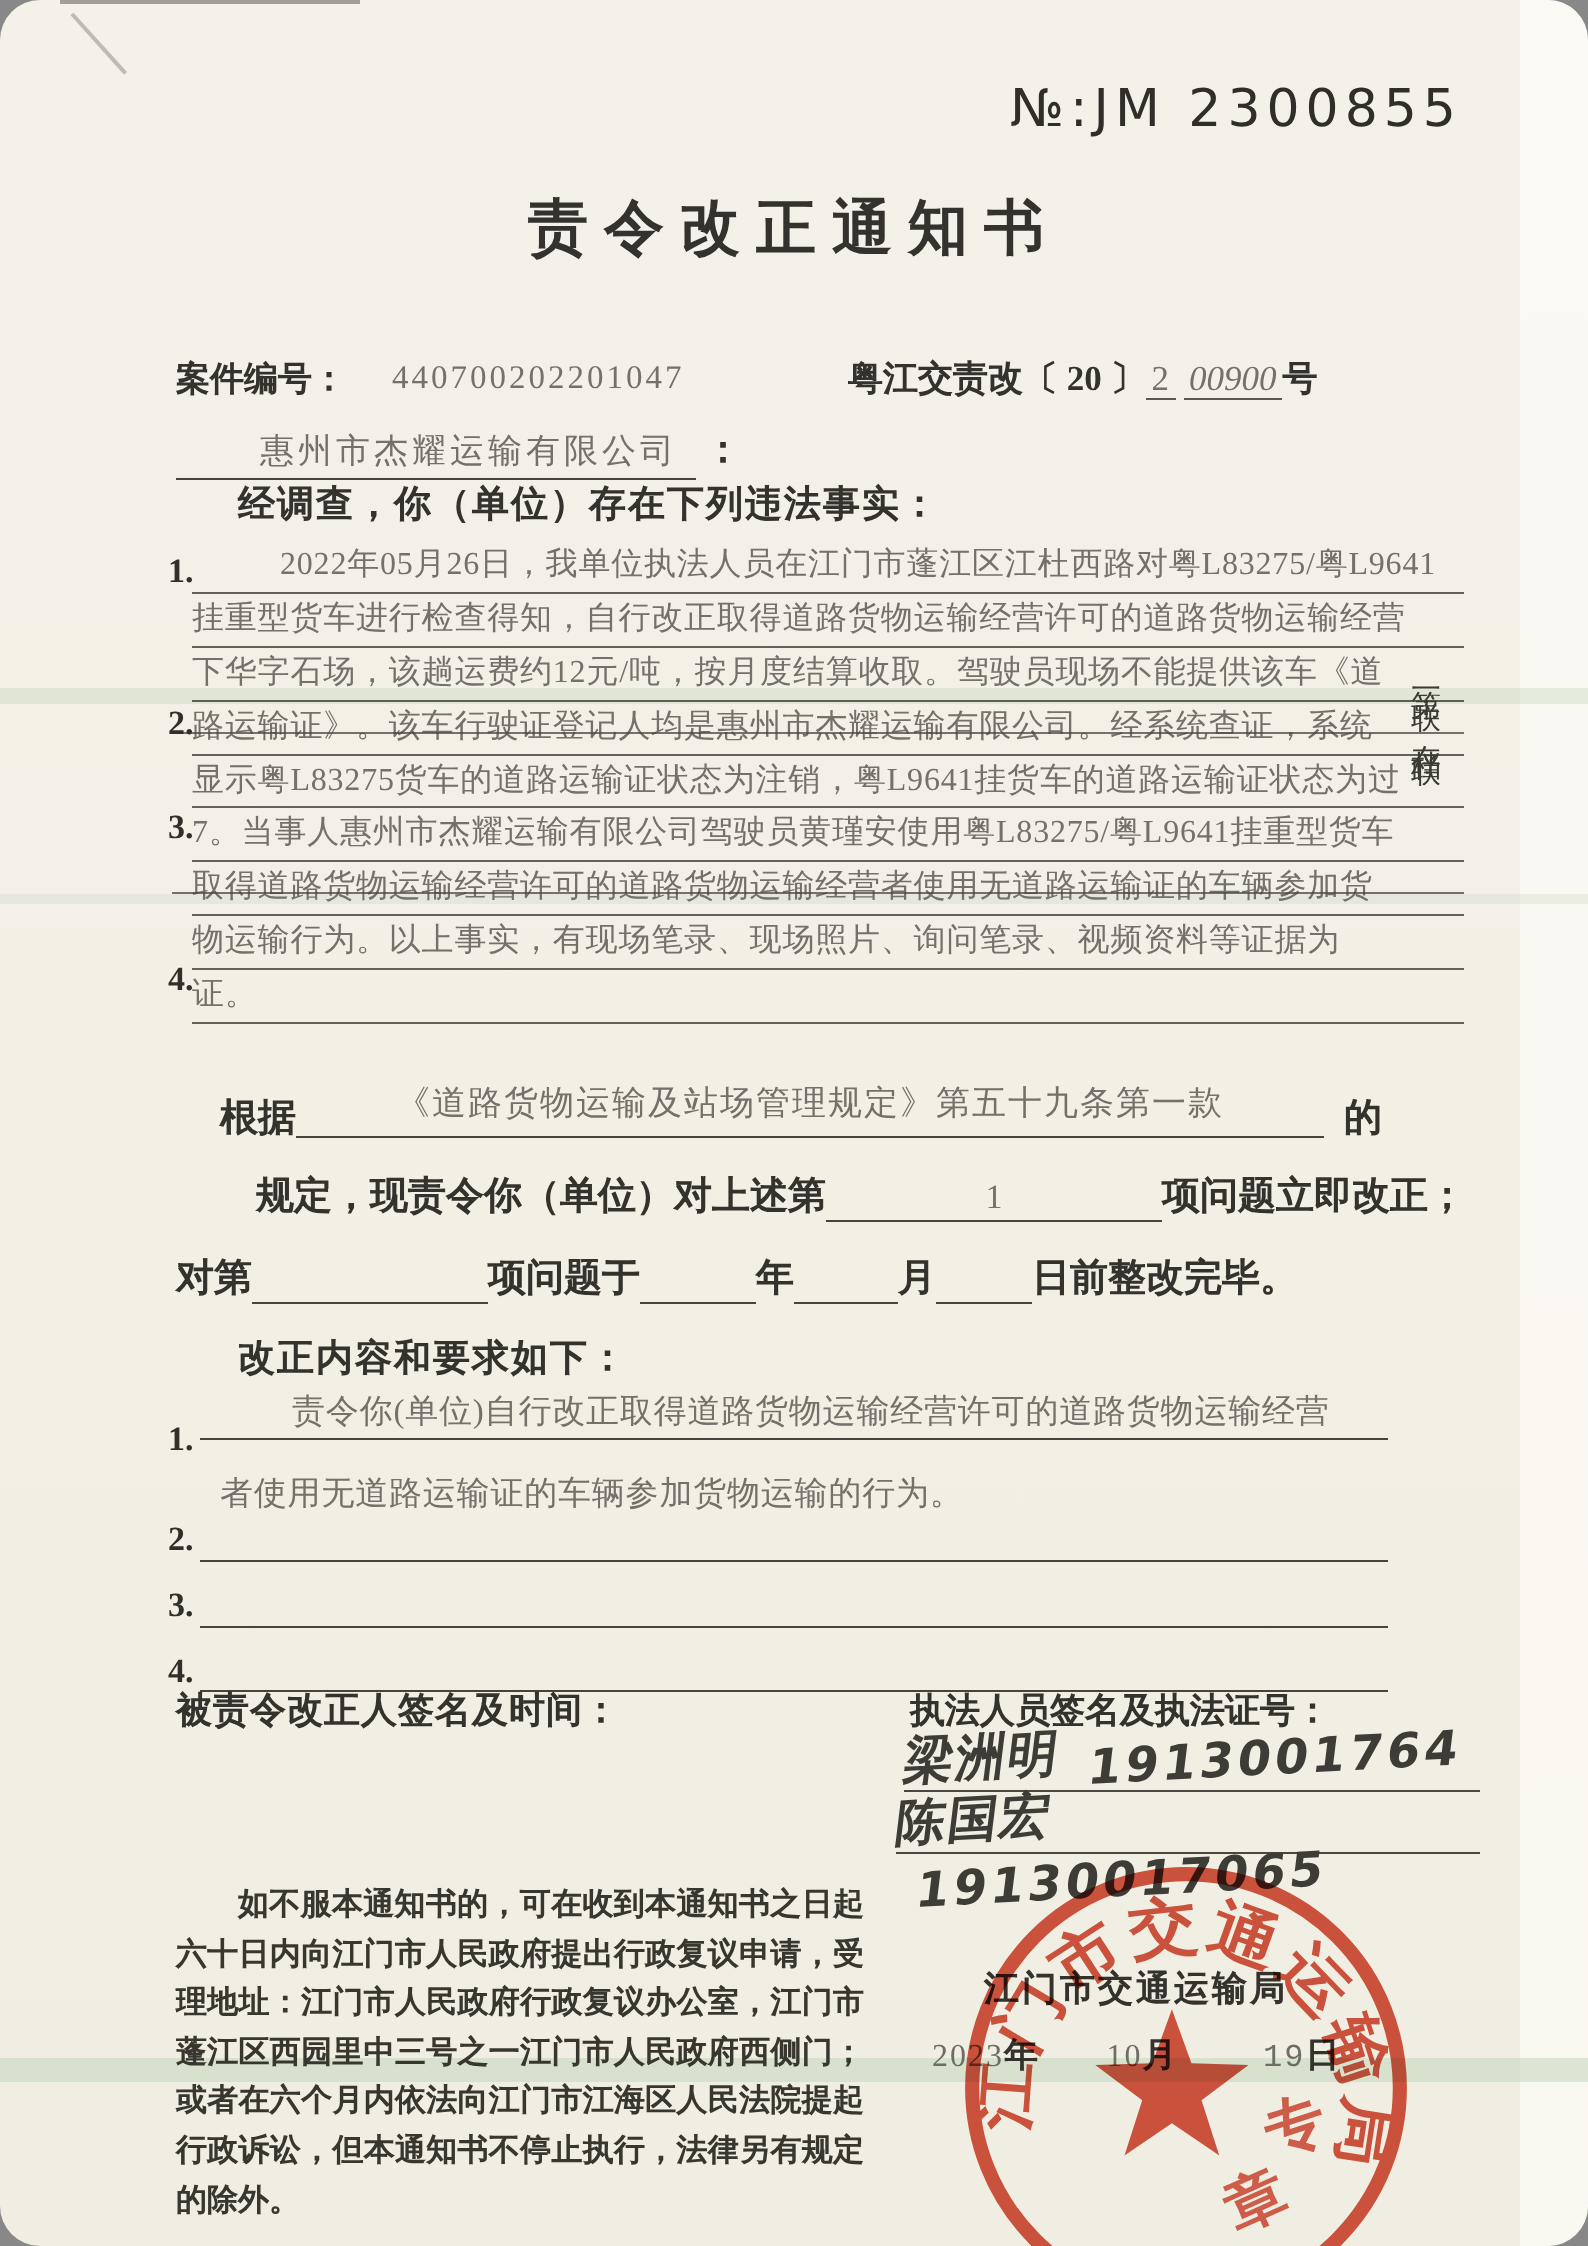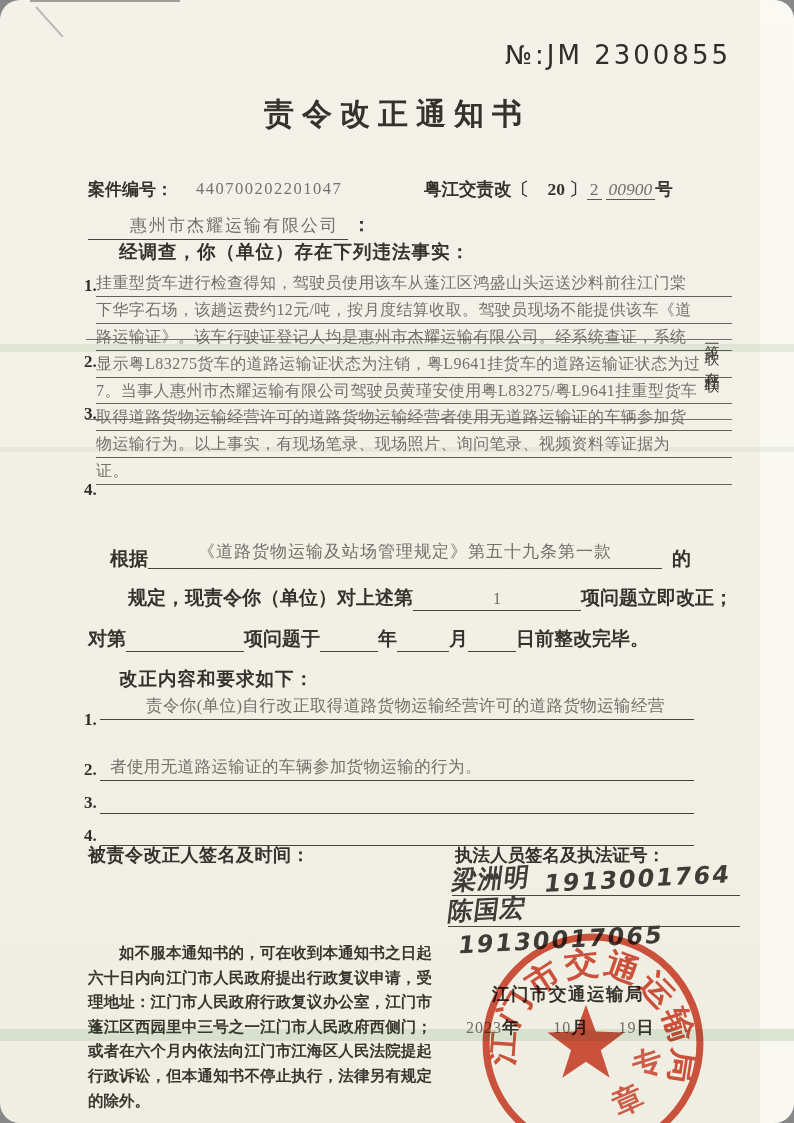"20" span { margin-left: 14px -> none }
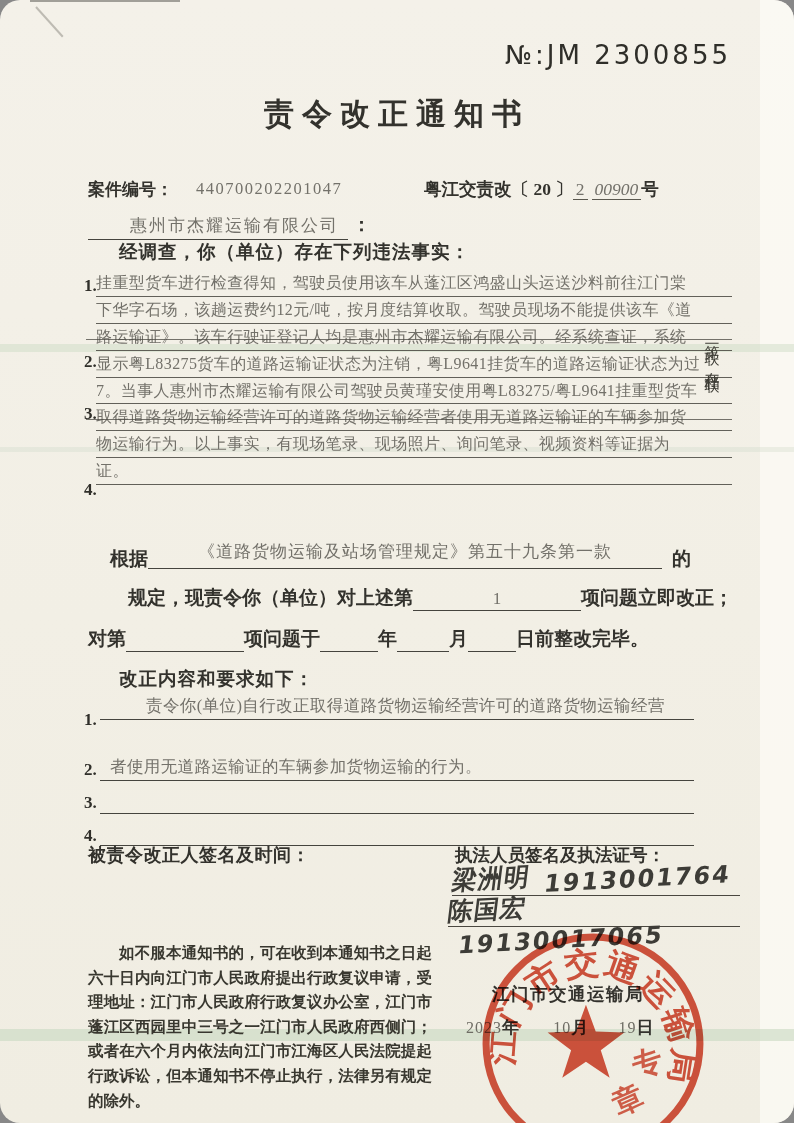"2022年05月26日，我单位执法人员在江门市蓬江区江杜西路对粤L83275/粤" div.fact-row { html: none -> <div>2022年05月26日，我单位执法人员在江门市蓬江区江杜西路对粤L83275/粤L9641</div> }
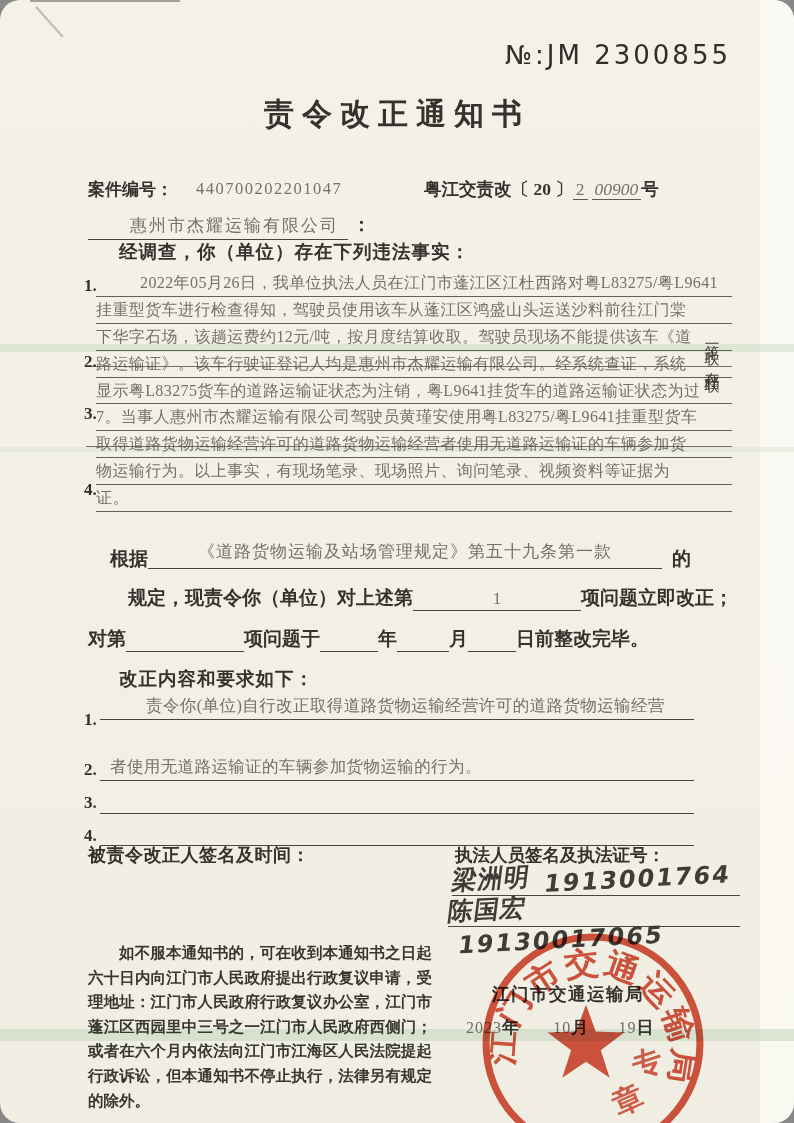"挂重型货车进行检查得知，驾驶员使用该车从蓬江区鸿盛山头运送沙料前往江门棠" div.fact-row { text: 驾驶员使用该车从蓬江区鸿盛山头运送沙料前往江门棠 -> 自行改正取得道路货物运输经营许可的道路货物运输经营 }
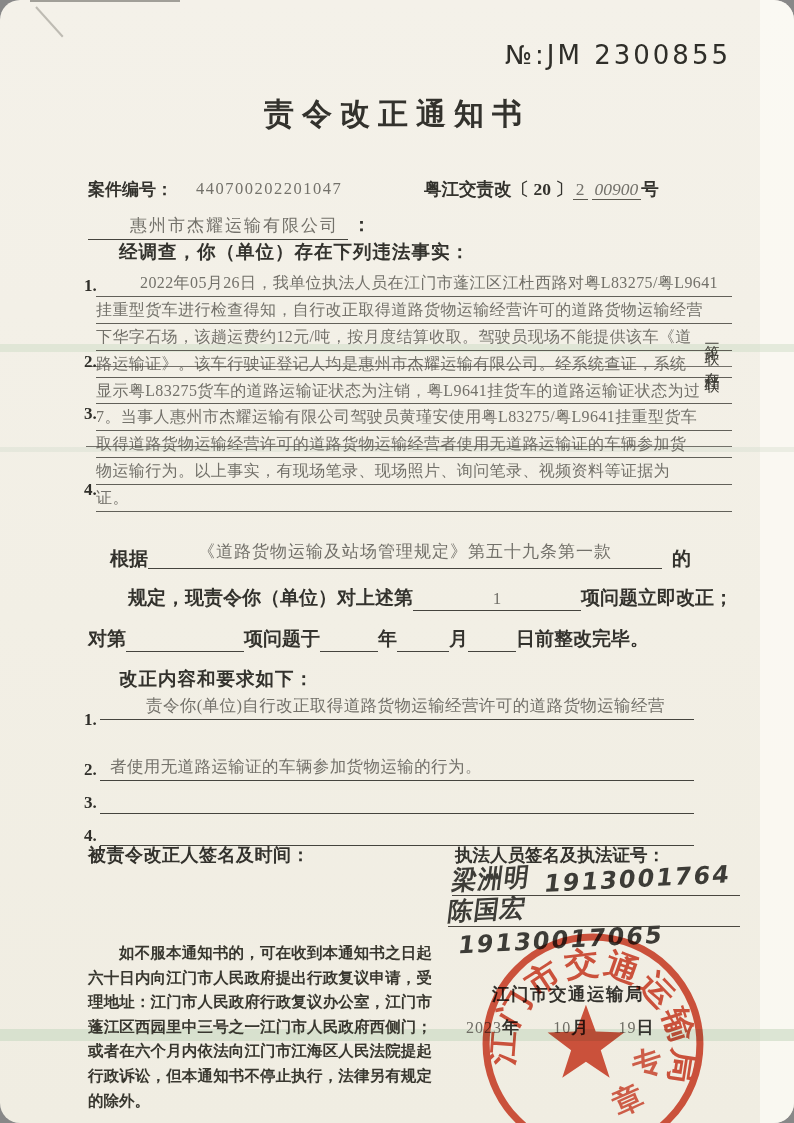"者使用无道路运输证的车辆参加货物运输的行为。" div.abs { top: 756px -> 736px }
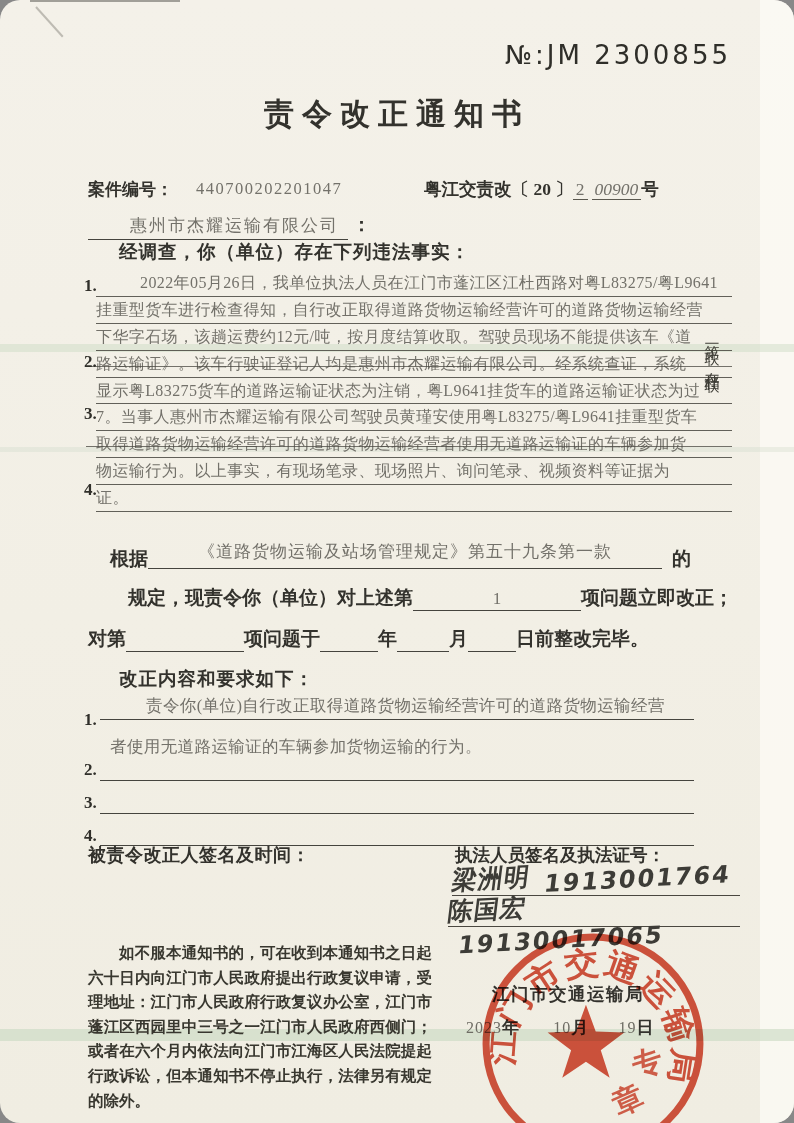"19" span.date-num { font-family: none -> Liberation Mono, monospace; margin-left: 26px -> 39px }
